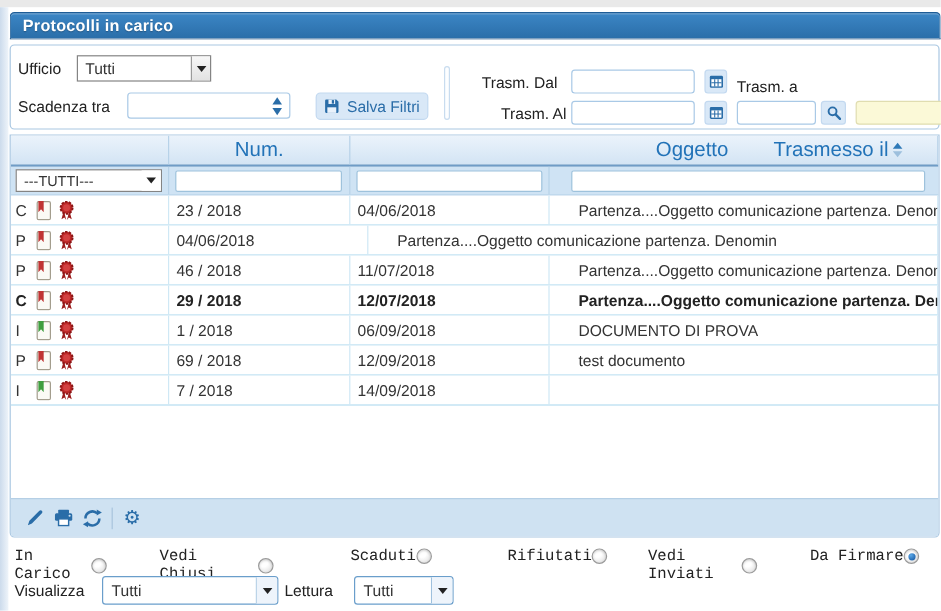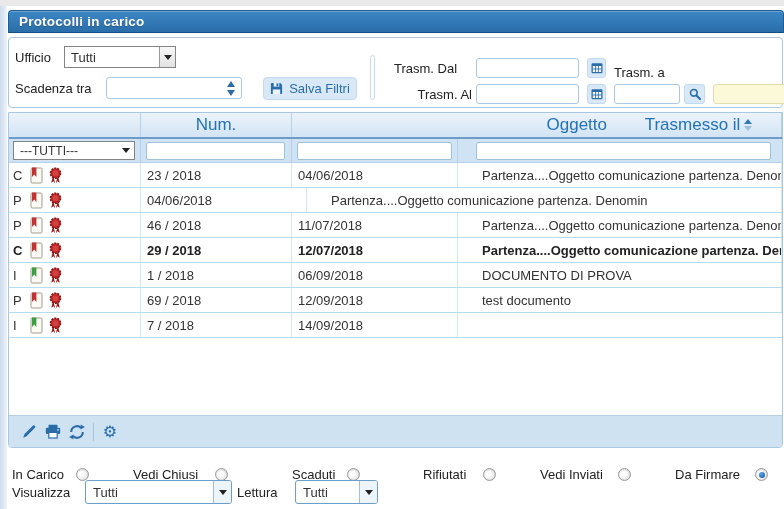"Trasm. Dal" span.abs { text-align: left -> center }
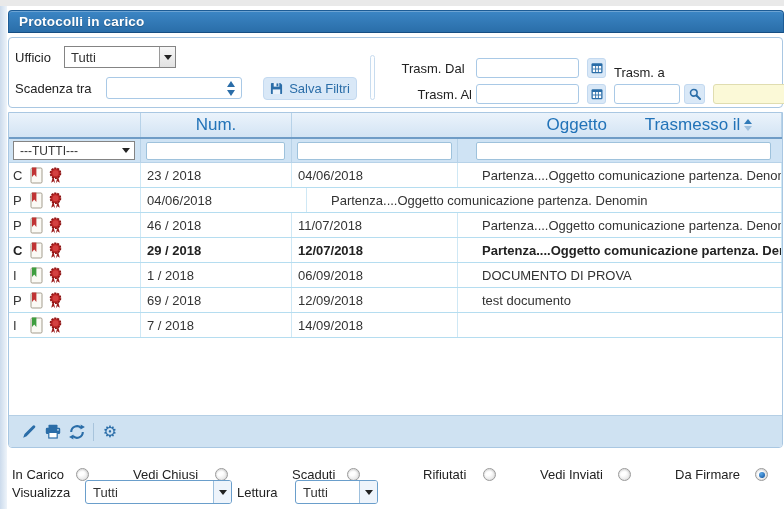"In Carico" .rg { font-family: none -> Liberation Mono, monospace; justify-content: space-between -> none; top: 14px -> 3px }
